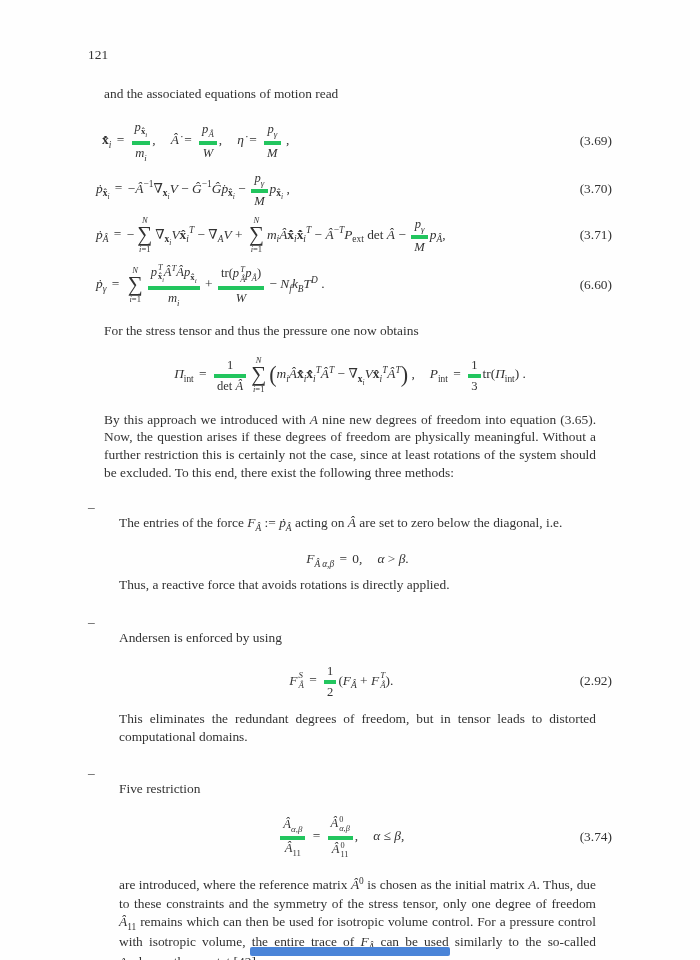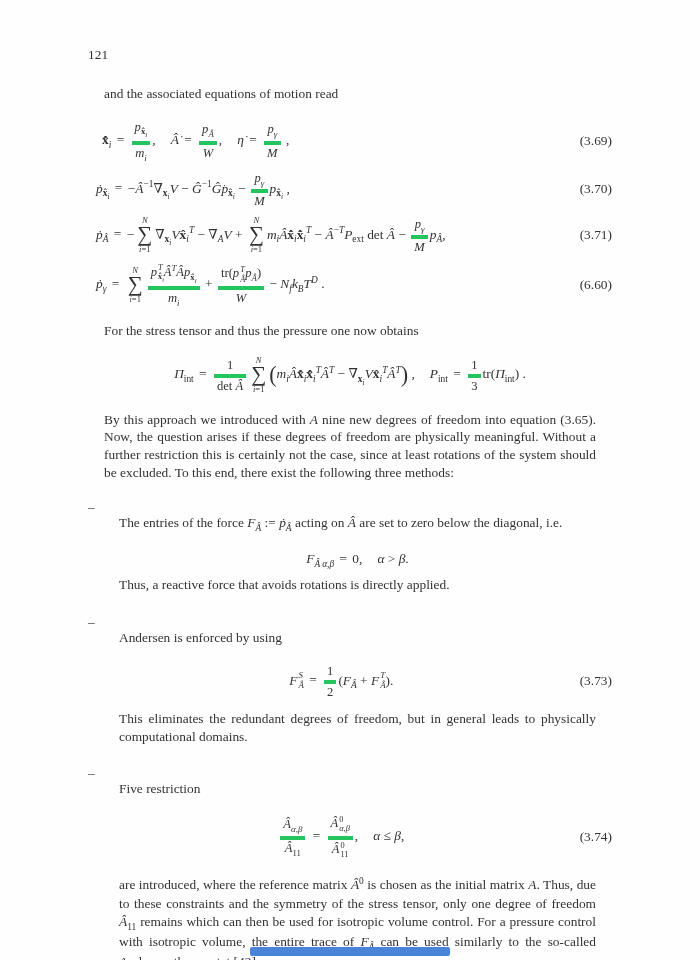"(3.73)" span.eq-tag { text: 3.73 -> 2.92 }
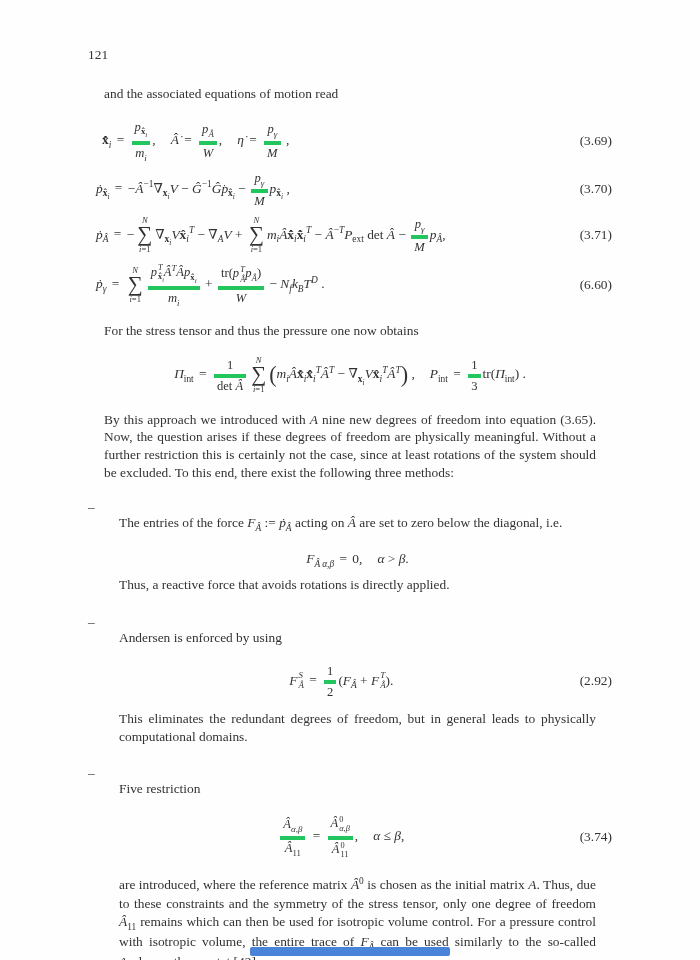"This eliminates the redundant degrees" p.after-line { text: general leads to physically -> tensor leads to distorted }
